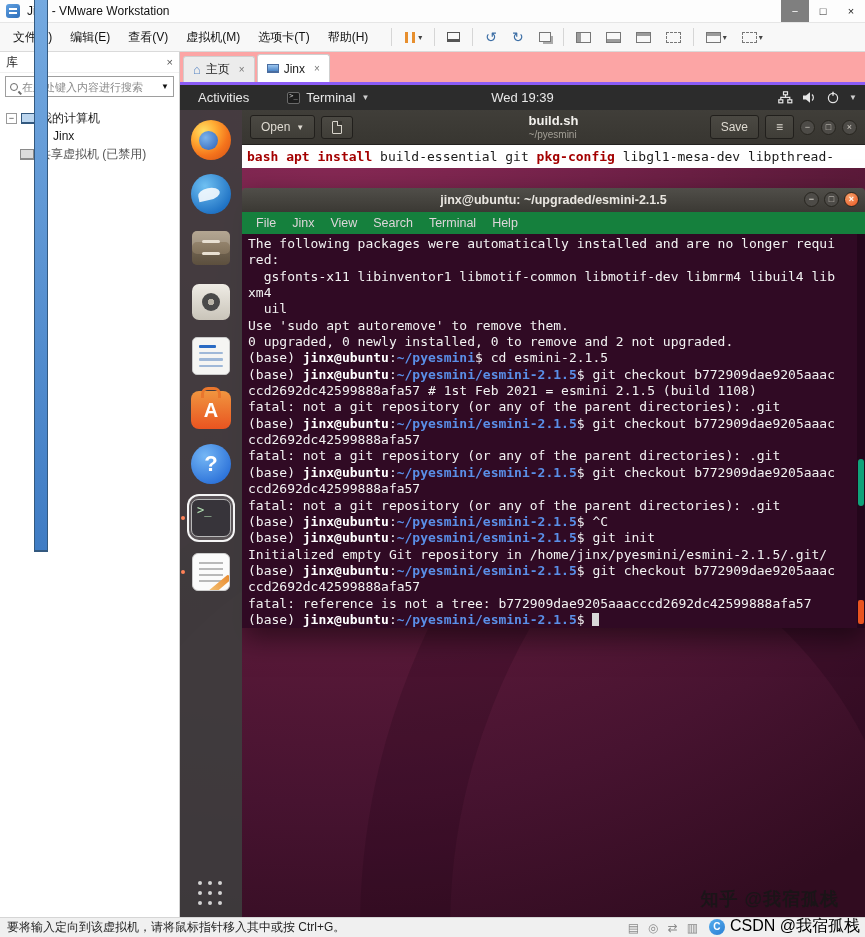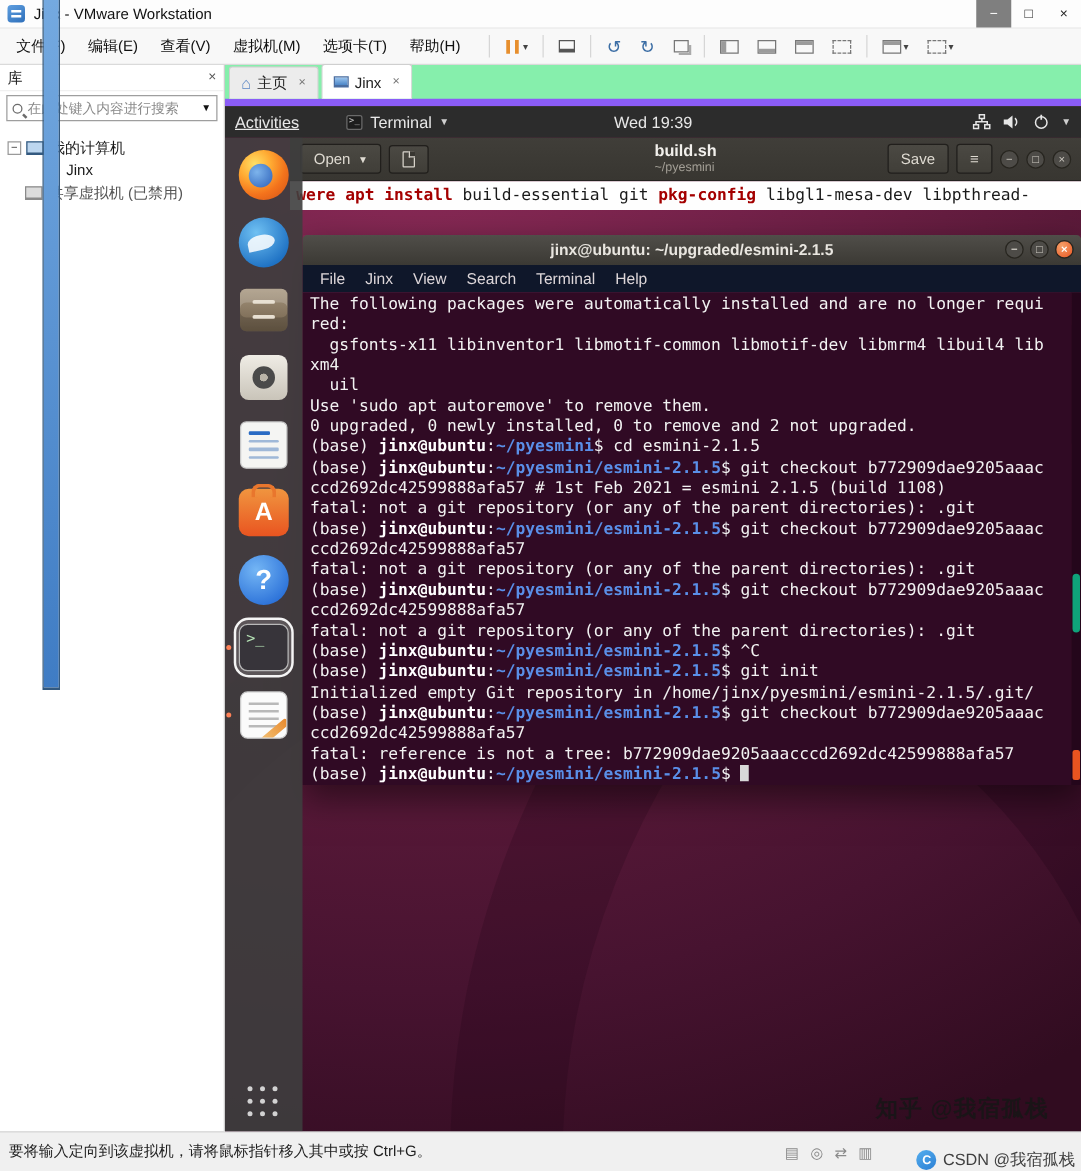"主页" .tabbar { background: #86efac -> #fca5a5; border-bottom: 6px solid #8b5cf6 -> 3px solid #8b5cf6 }
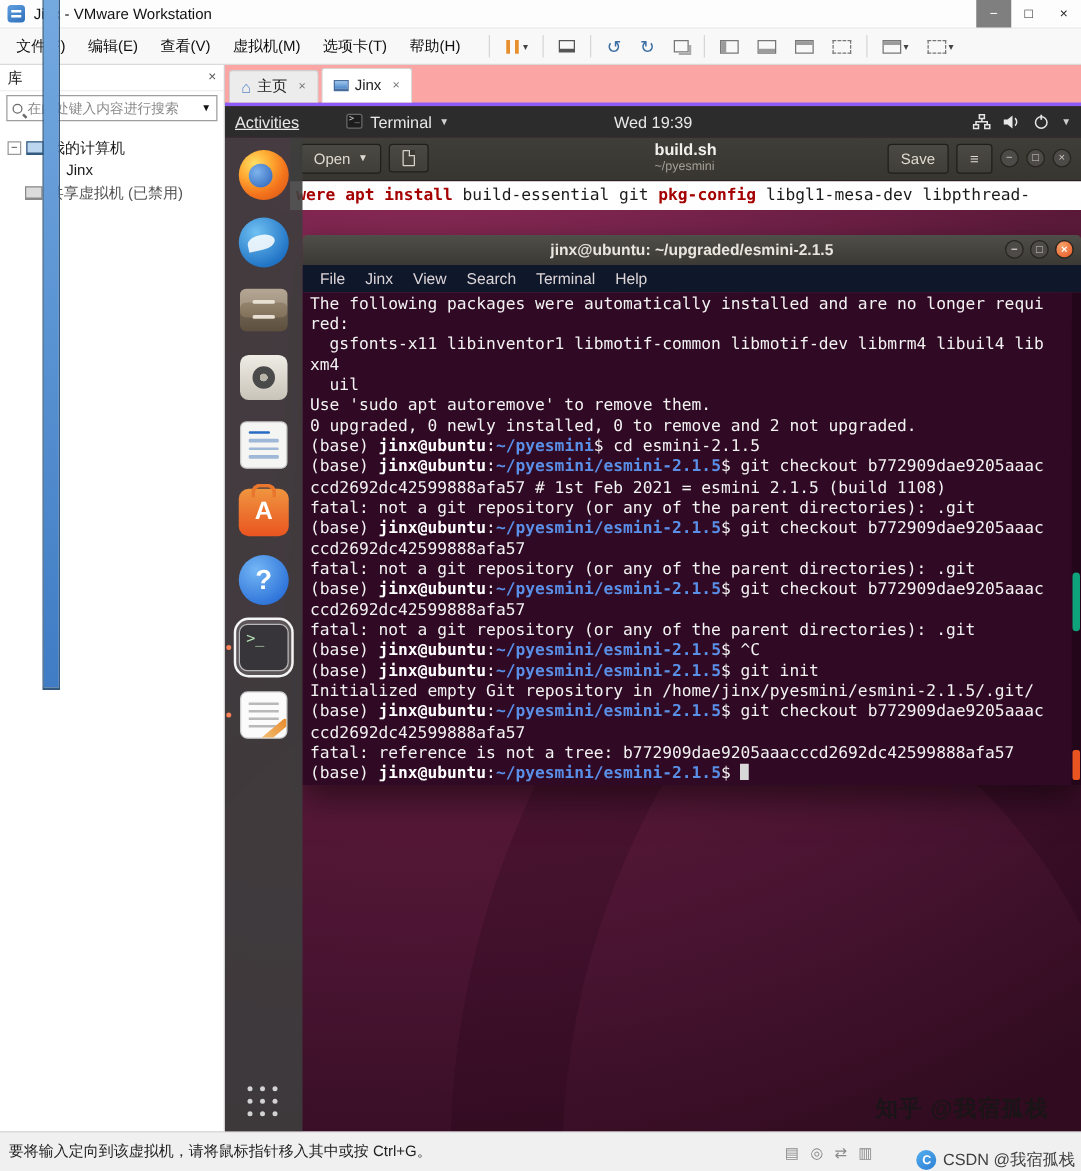"Activities" .gt-activities { margin-left: 8px -> 18px; text-decoration: underline -> none }
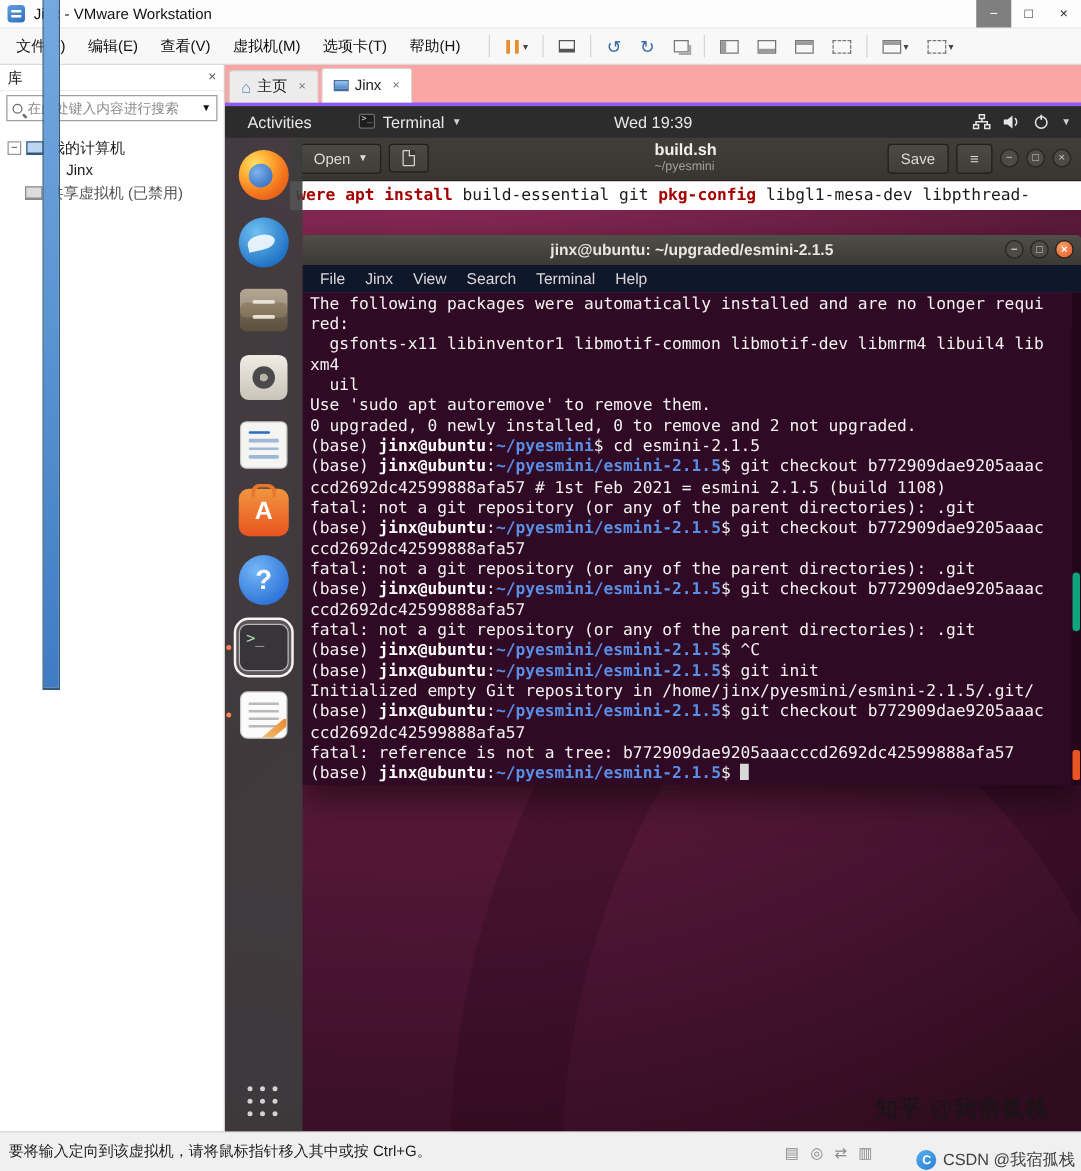"Open" .gedit { left: 52px -> 62px }
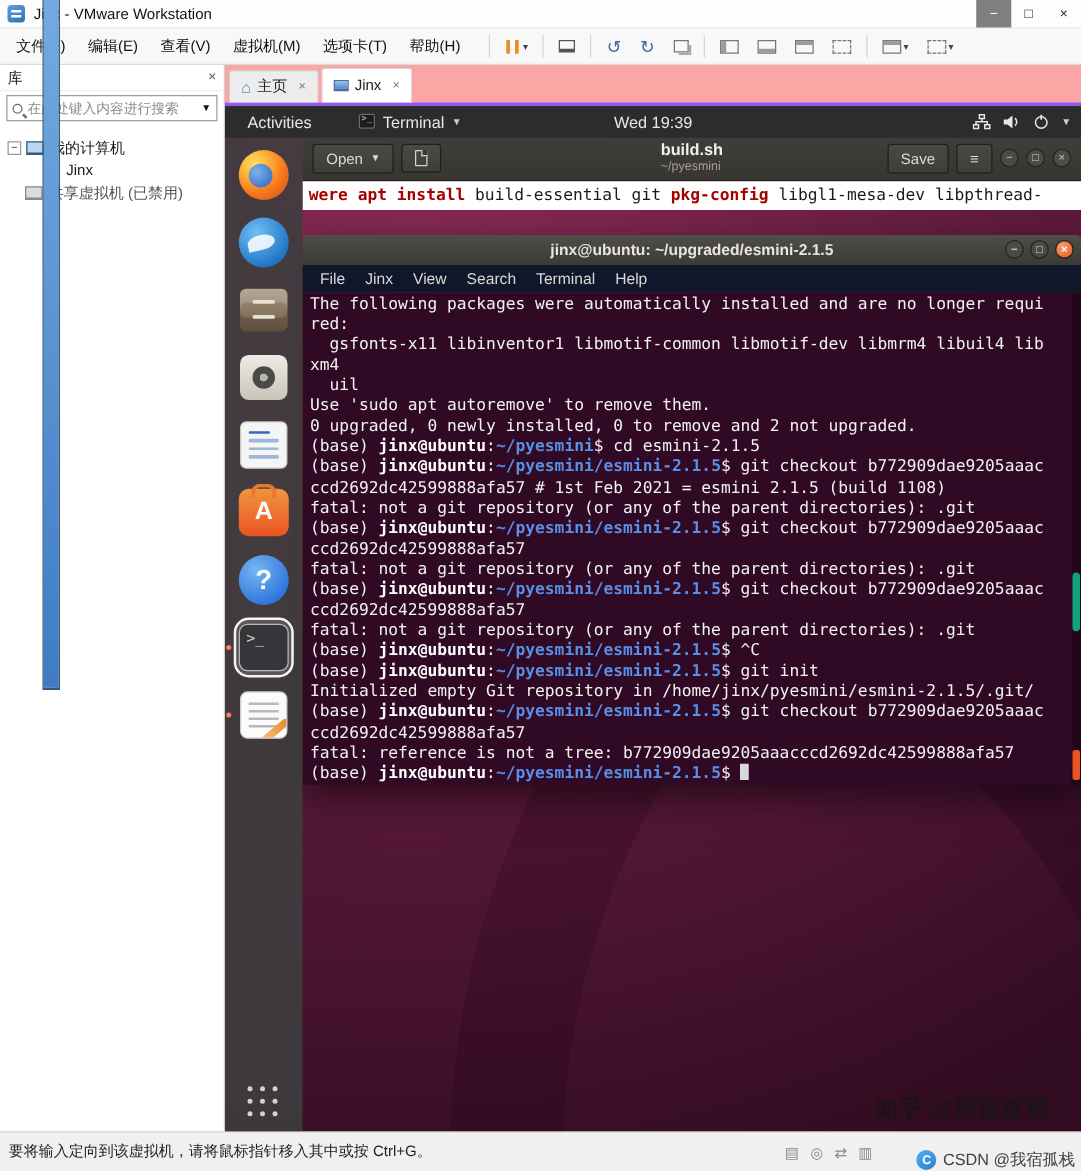"were apt install" span.seg-kw { text: were -> bash }
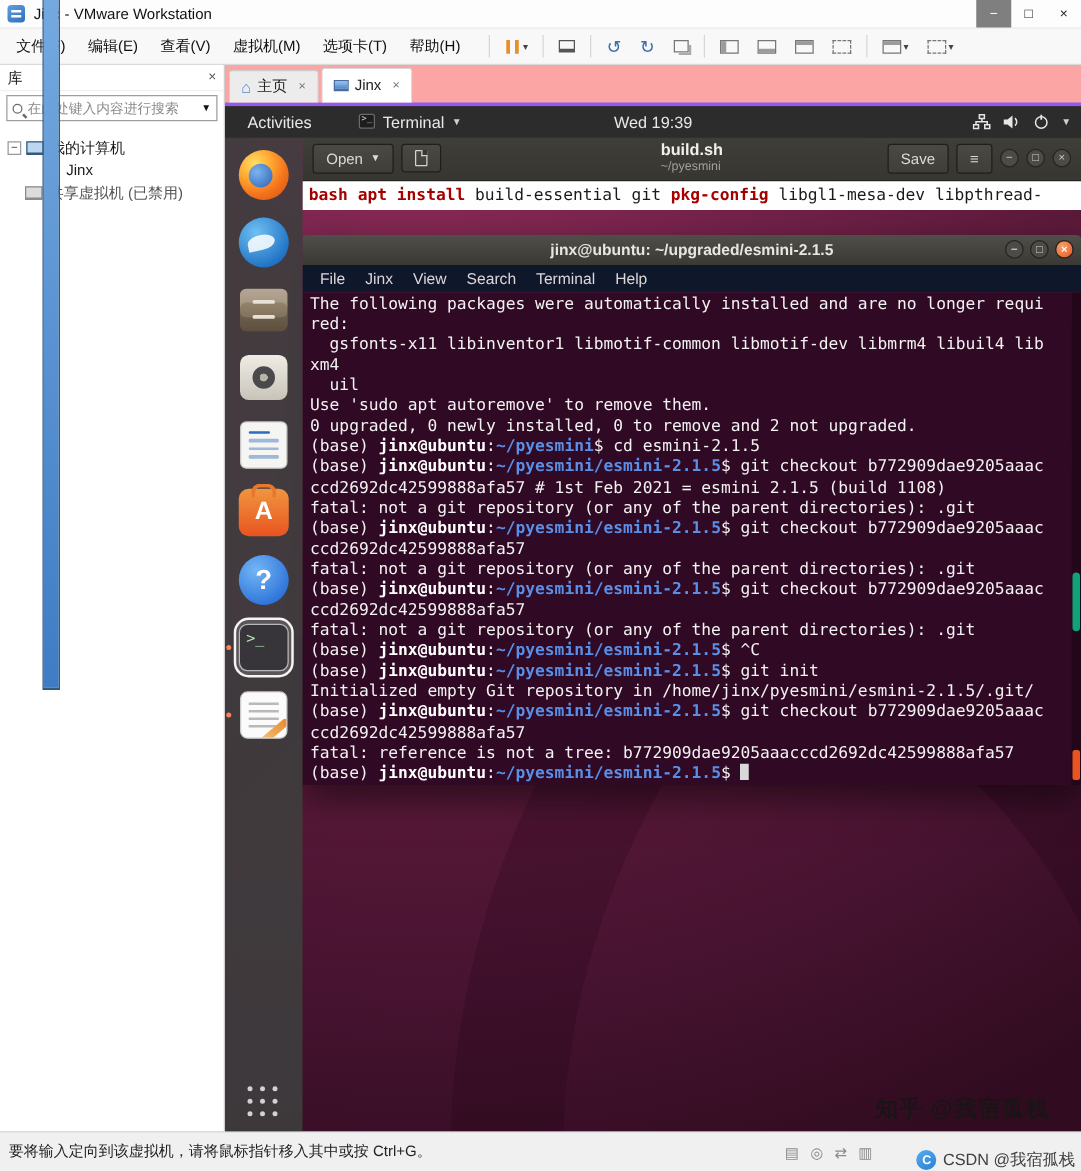"File" .term-menubar { background: #0f172a -> #15803d }
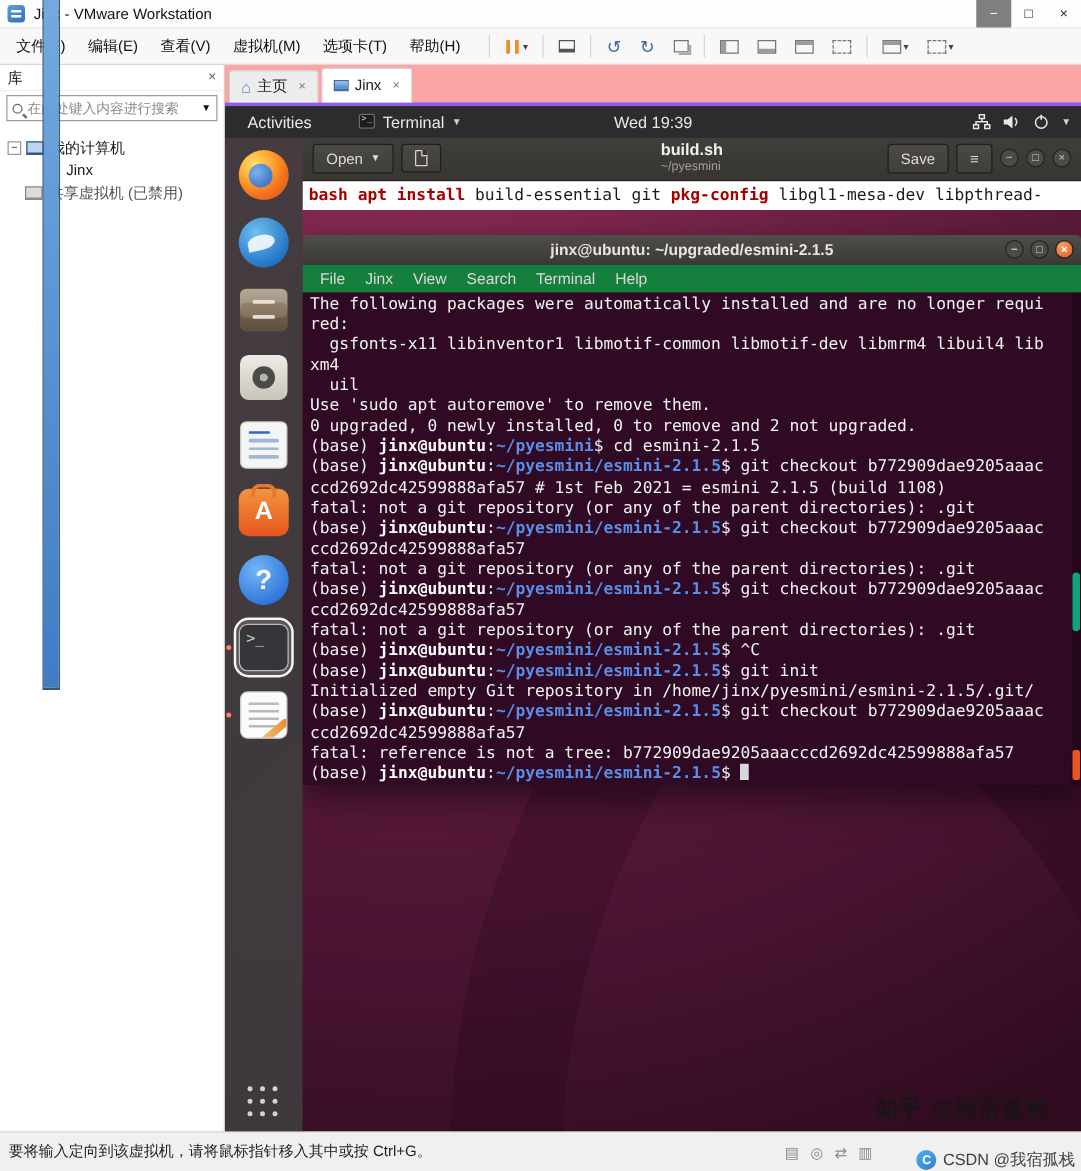"要将输入定向到该虚拟机，请将鼠标指针移入其中或按 Ctrl+G。" .statusbar { height: 32px -> 20px }
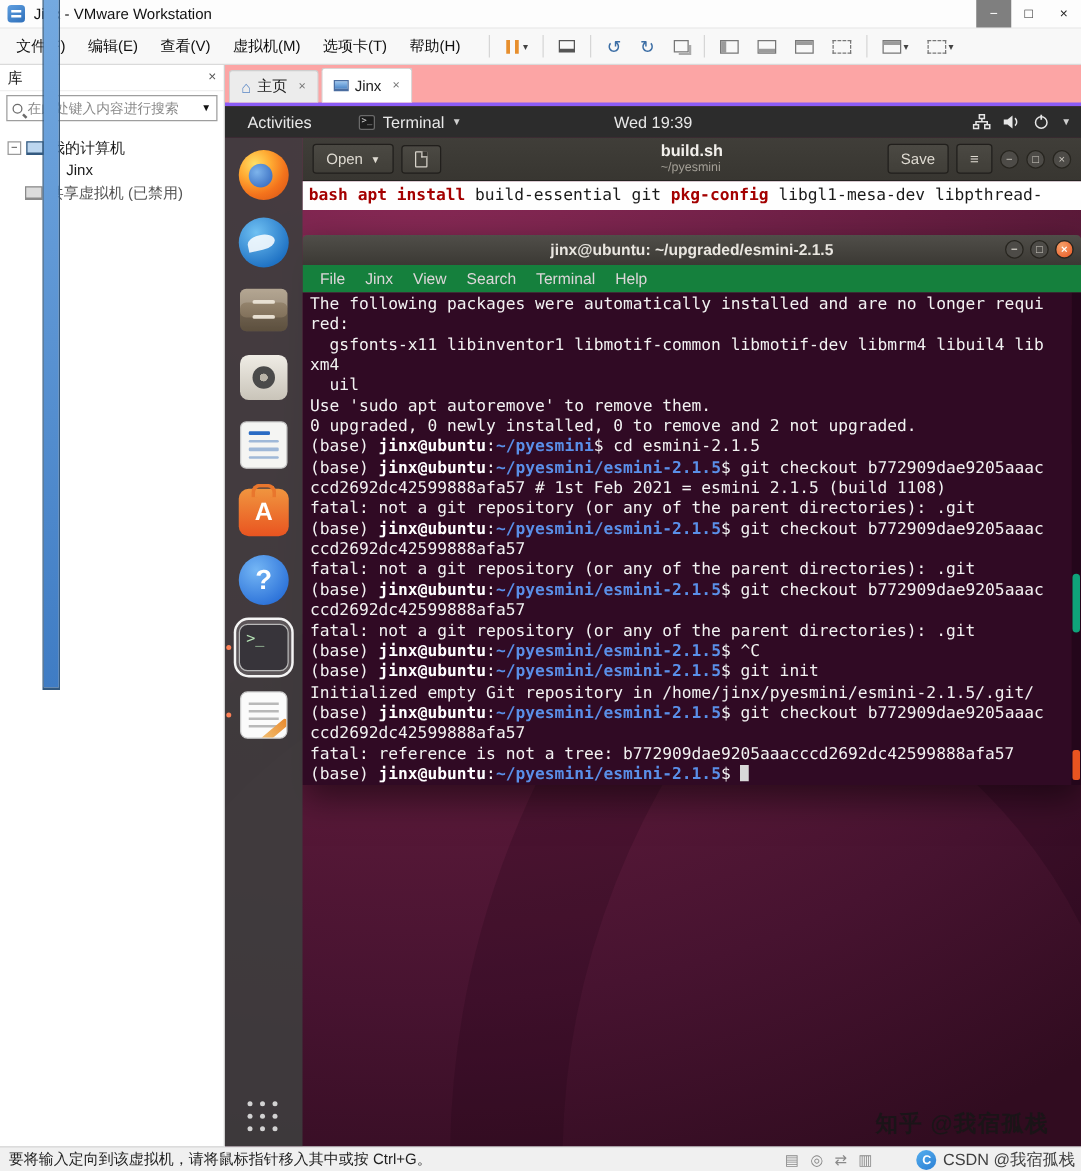"CSDN @我宿孤栈" .csdn-text { color: #404040 -> #000000; font-size: 13px -> 16px }
